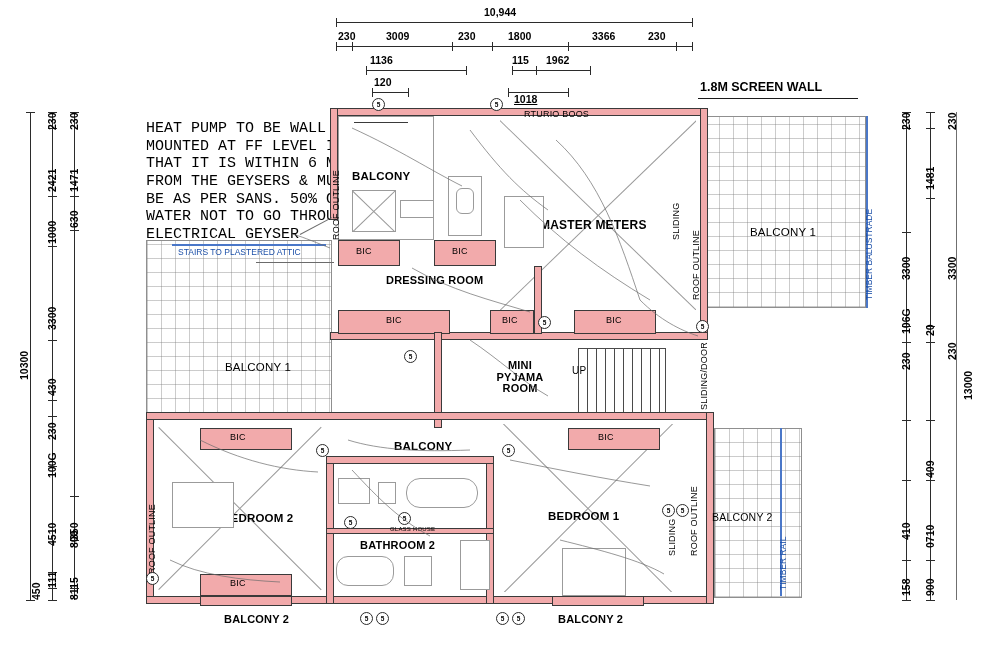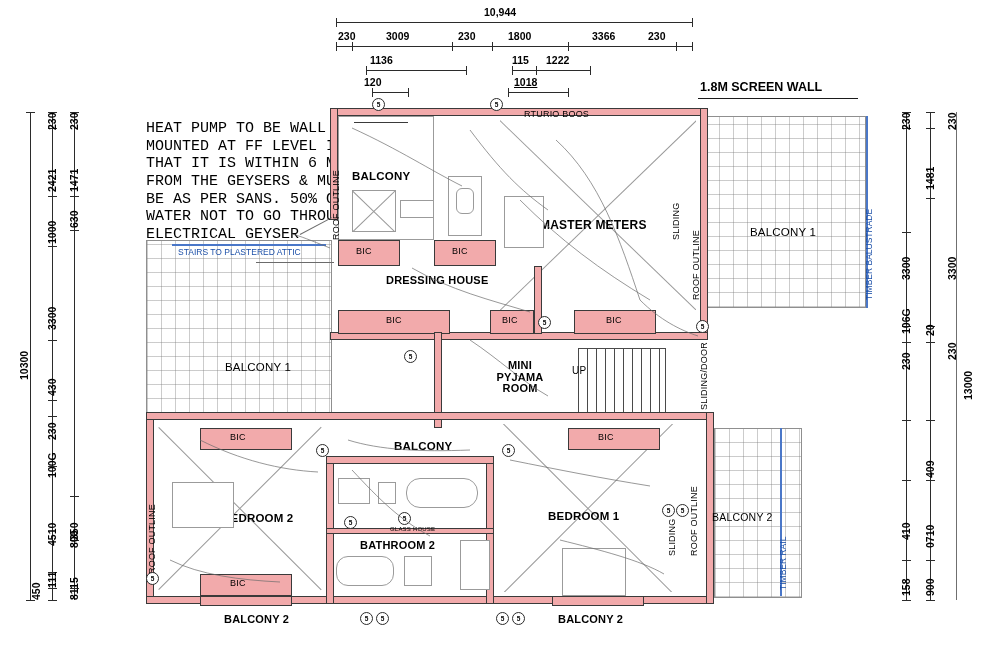"1222" div.dim { text: 1222 -> 1962 }
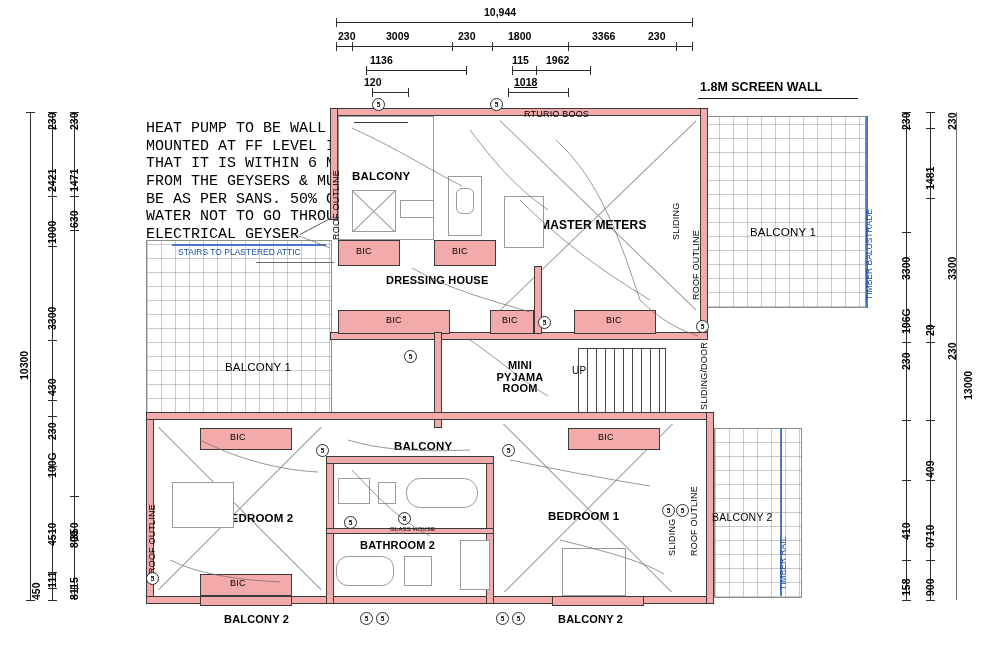"120" div.dim { left: 364px -> 374px }
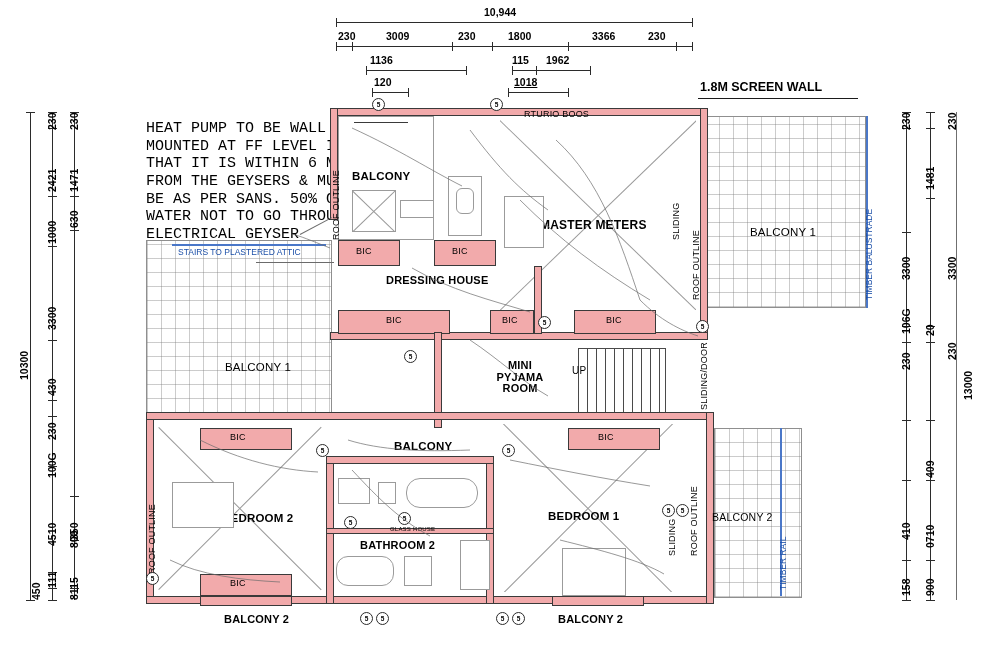"1018" div.dim { top: 76px -> 93px }
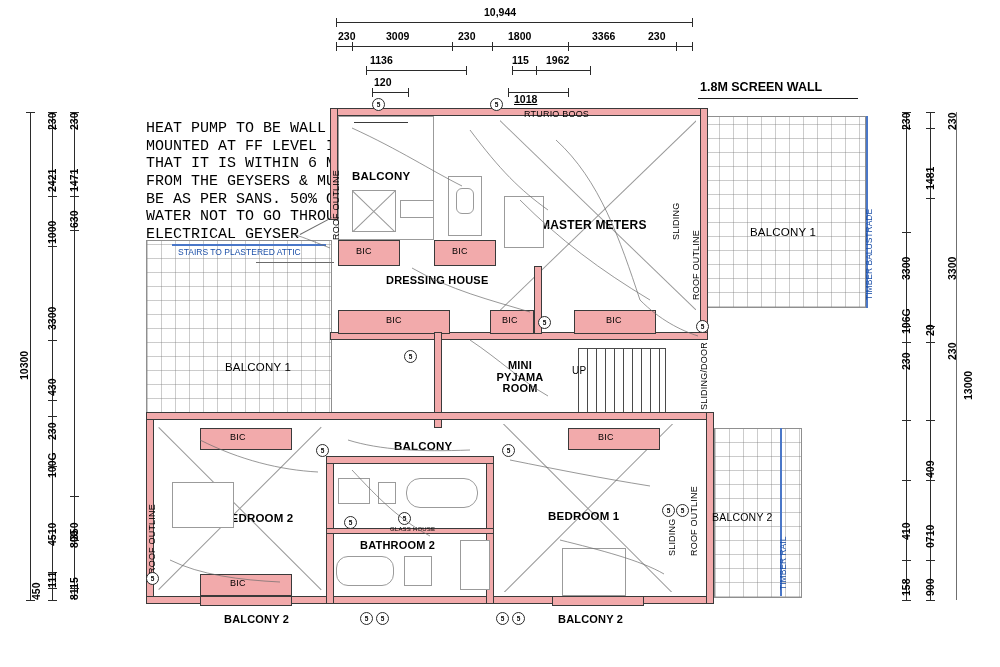"DRESSING HOUSE" div.lbl { text: HOUSE -> ROOM }
